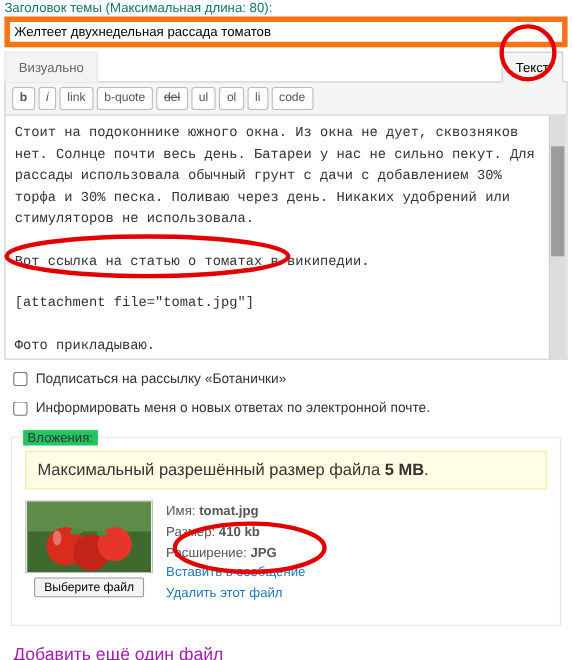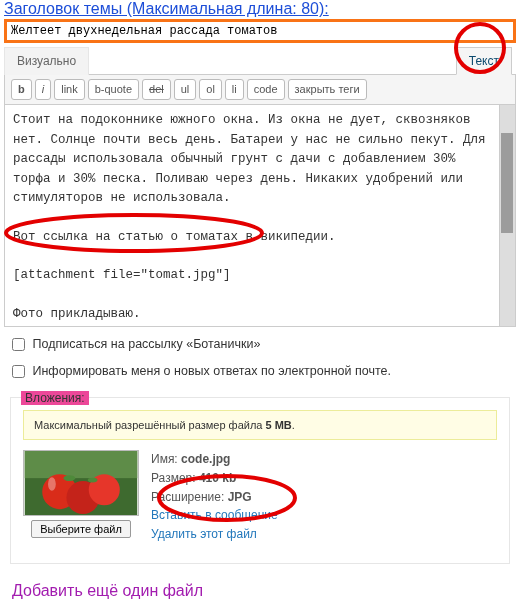"Заголовок темы (Максимальная длина: 80):" .title-label { color: #1d4ed8 -> #0f766e; font-size: 16px -> 12px; text-decoration: underline -> none }
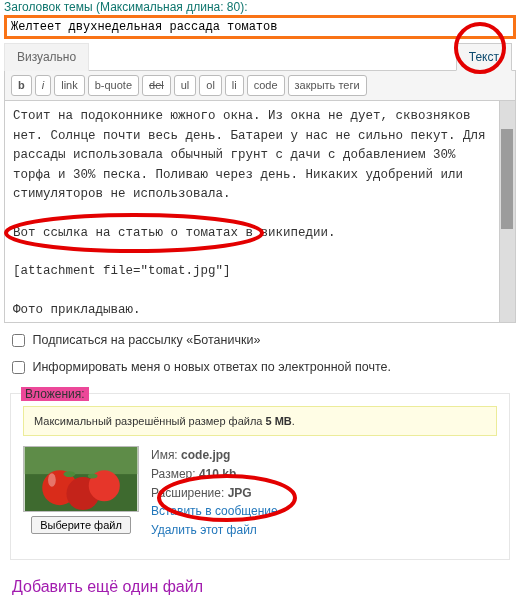"Желтеет двухнедельная рассада томатов" .title-input { border: 3px solid #f97316 -> 5px solid #f97316; font-family: Liberation Mono, monospace -> Liberation Sans, sans-serif }
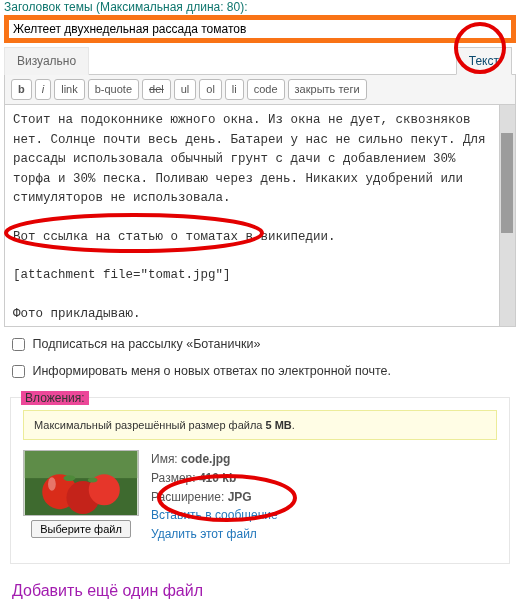"Текст" .tab.active { color: #0c4a6e -> #000000 }
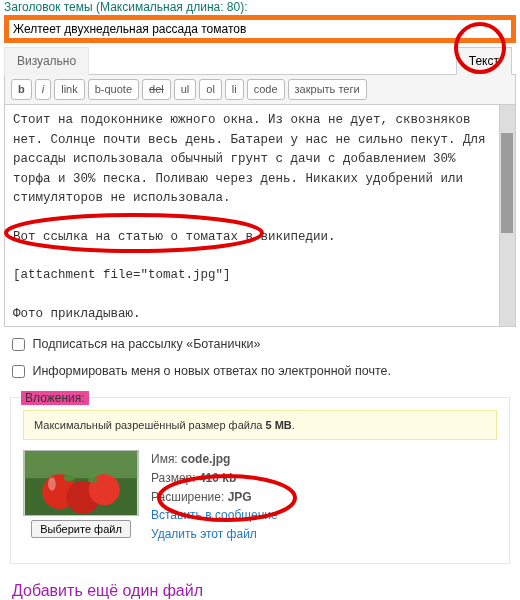"закрыть теги" button.tb-btn { html: <button>закрыть теги</button> -> none }
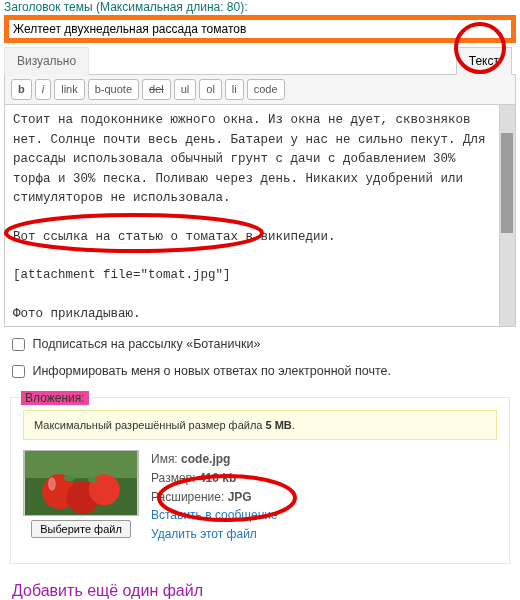"Вложения:" .attachments-legend { background: #ec4899 -> #22c55e }
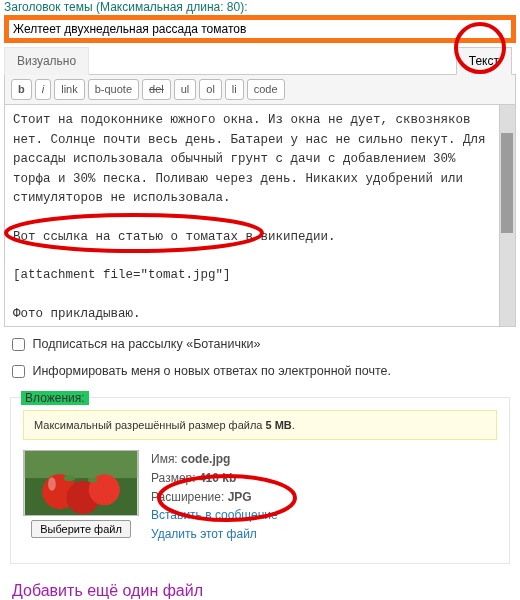"Максимальный разрешённый размер файла 5" .size-box { font-size: 11px -> 15px }
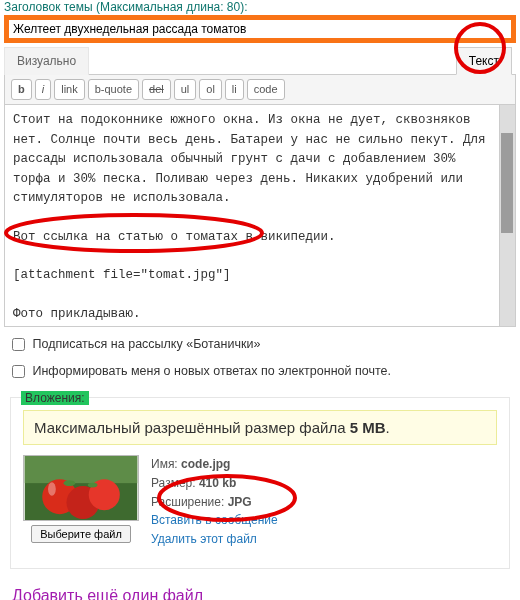"code.jpg" b { text: code.jpg -> tomat.jpg }
